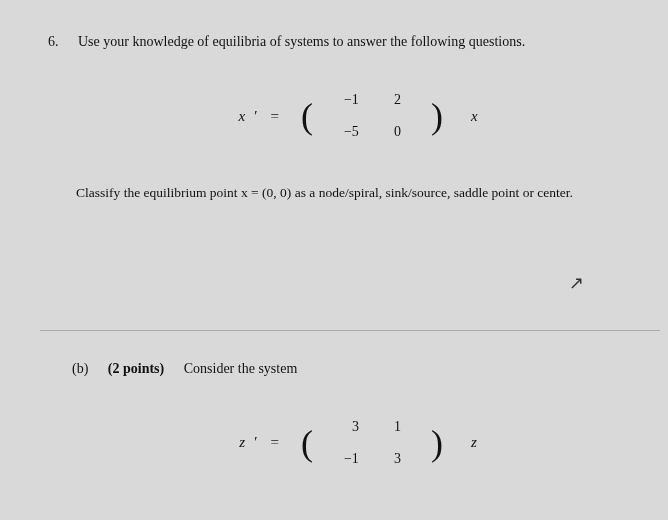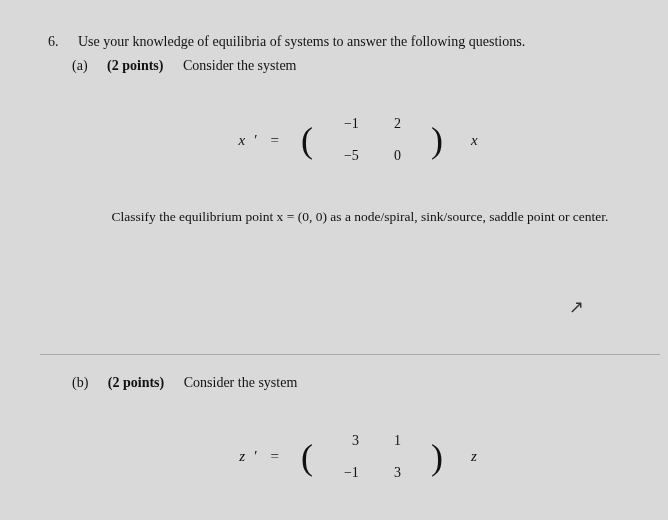"(a) (2 points) Consider the" p { html: <p> <span>(a)</span> <strong>(2 points)</strong> <span>Consider the system</span> </p> -> none }
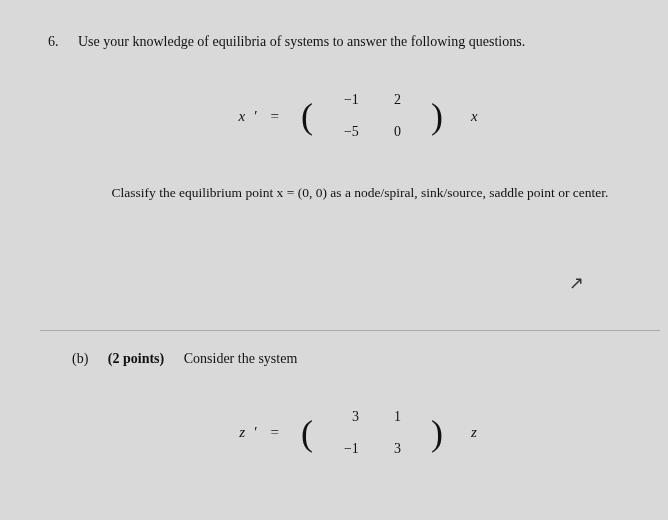"Classify the equilibrium point x" .classify-text { text-align: center -> none }
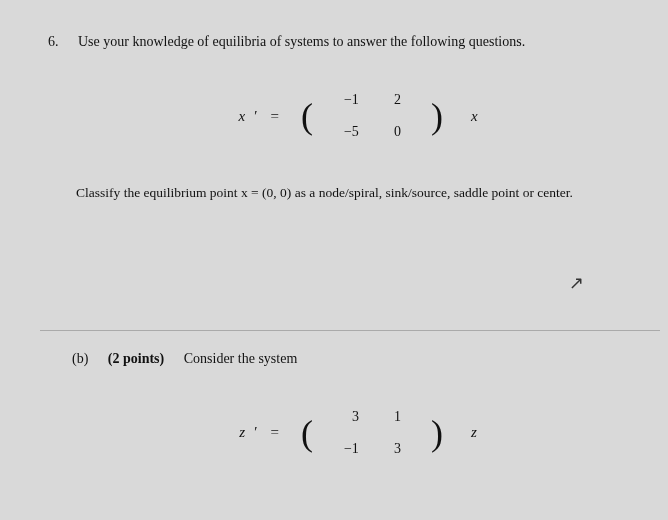"(b) (2 points) Consider the" .part-b { padding-top: 12px -> 22px }
